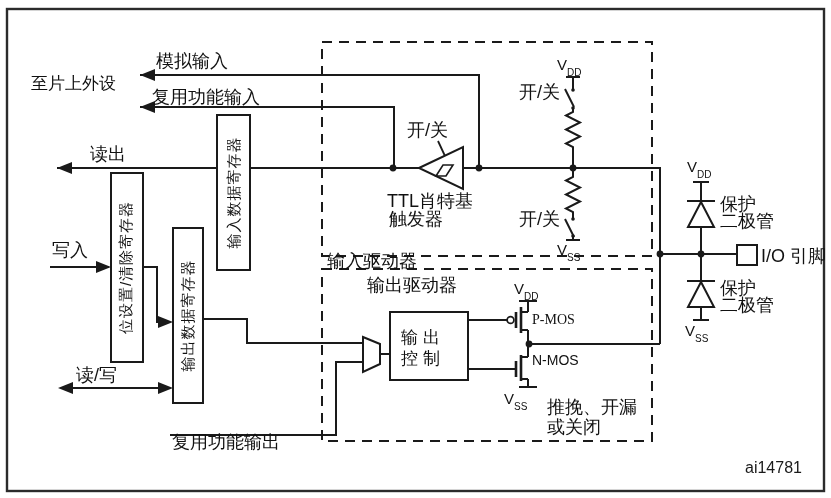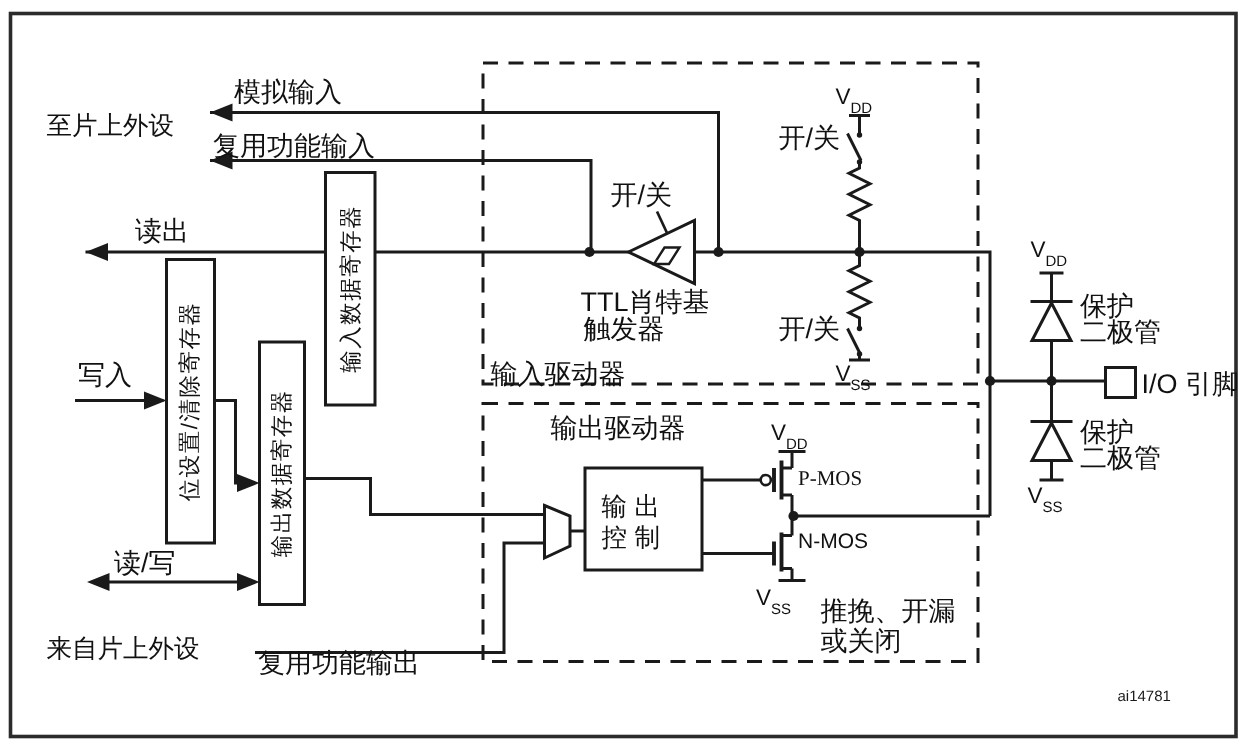"复用功能输入" div.lbl { left: 142px -> 152px }
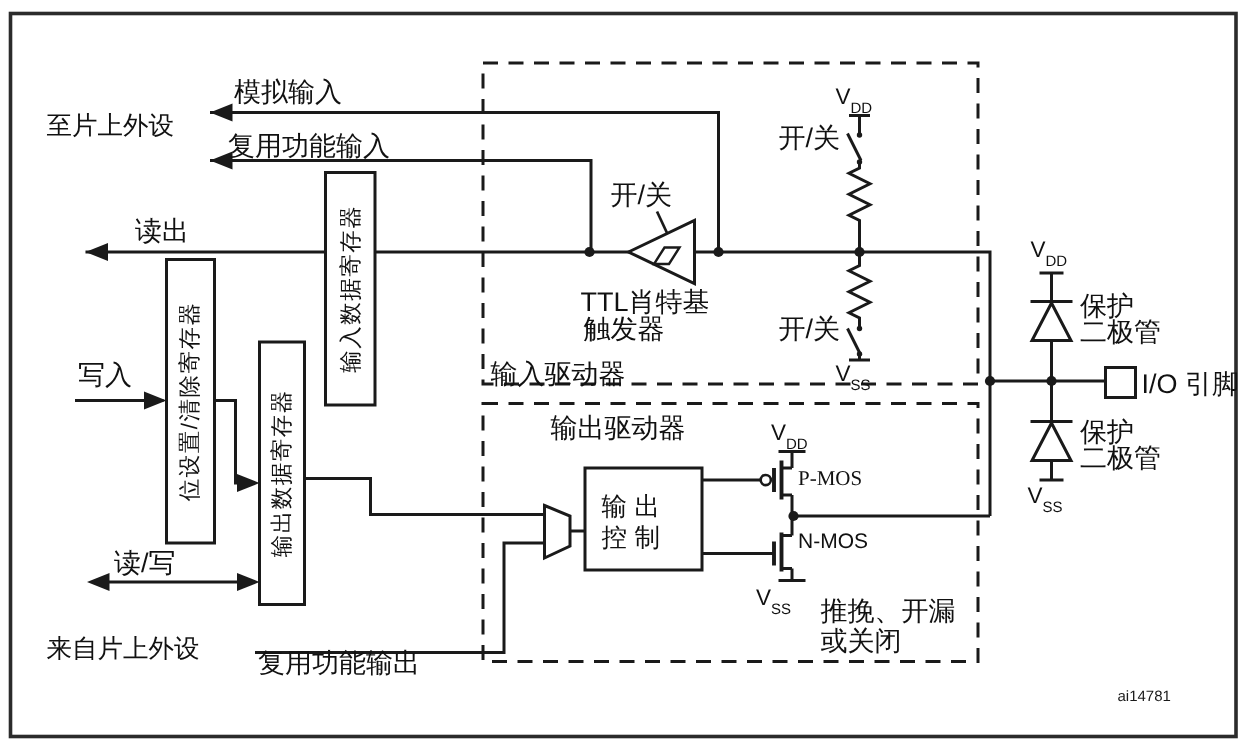"输入驱动器" div.lbl { top: 239px -> 251px }
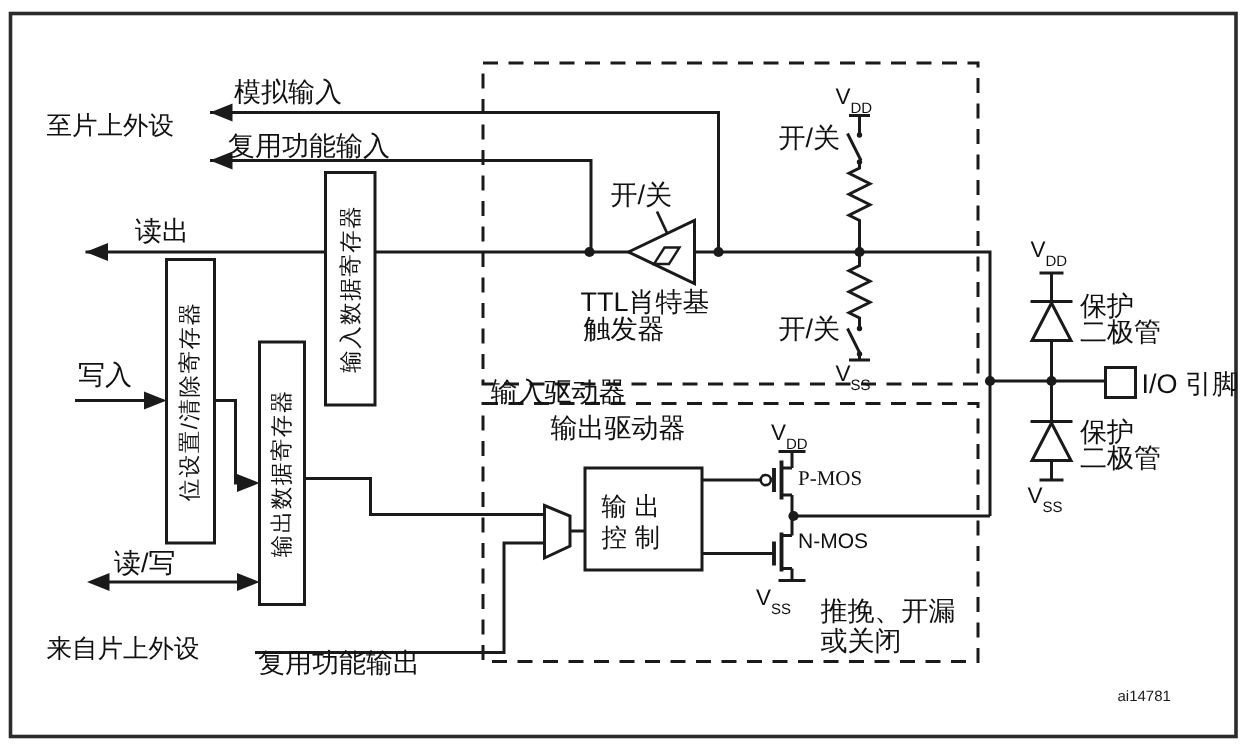"来自片上外设" div.lbl { html: <div>来自片上外设</div> -> none }
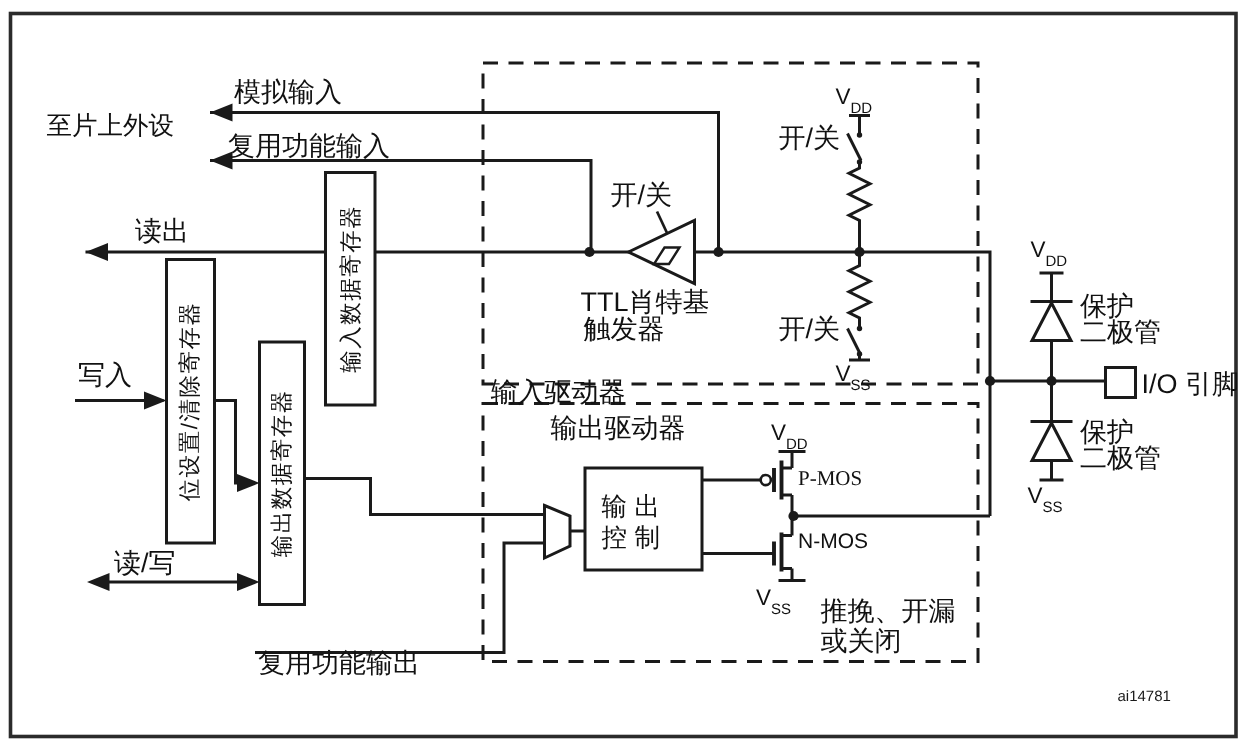"ai14781" .mono-id { font-size: 10px -> 16px }
